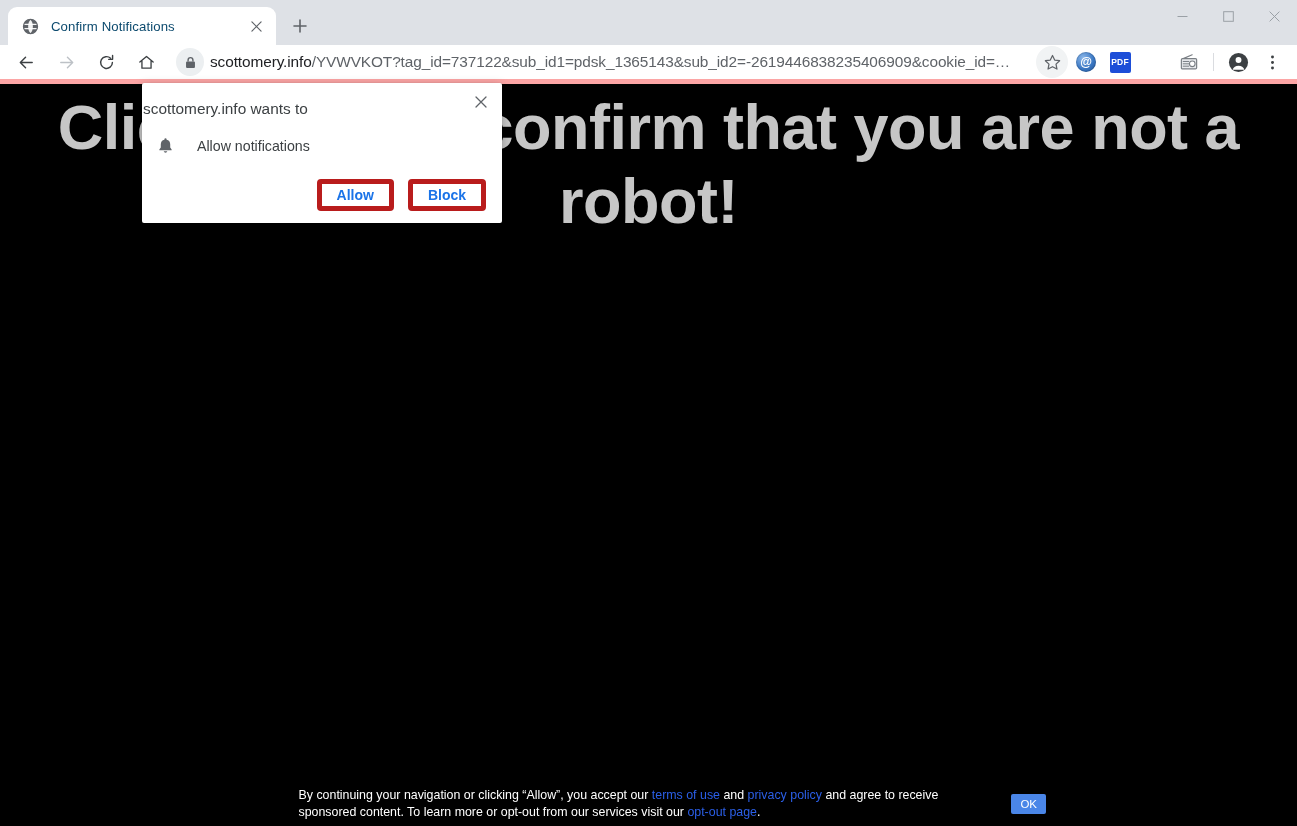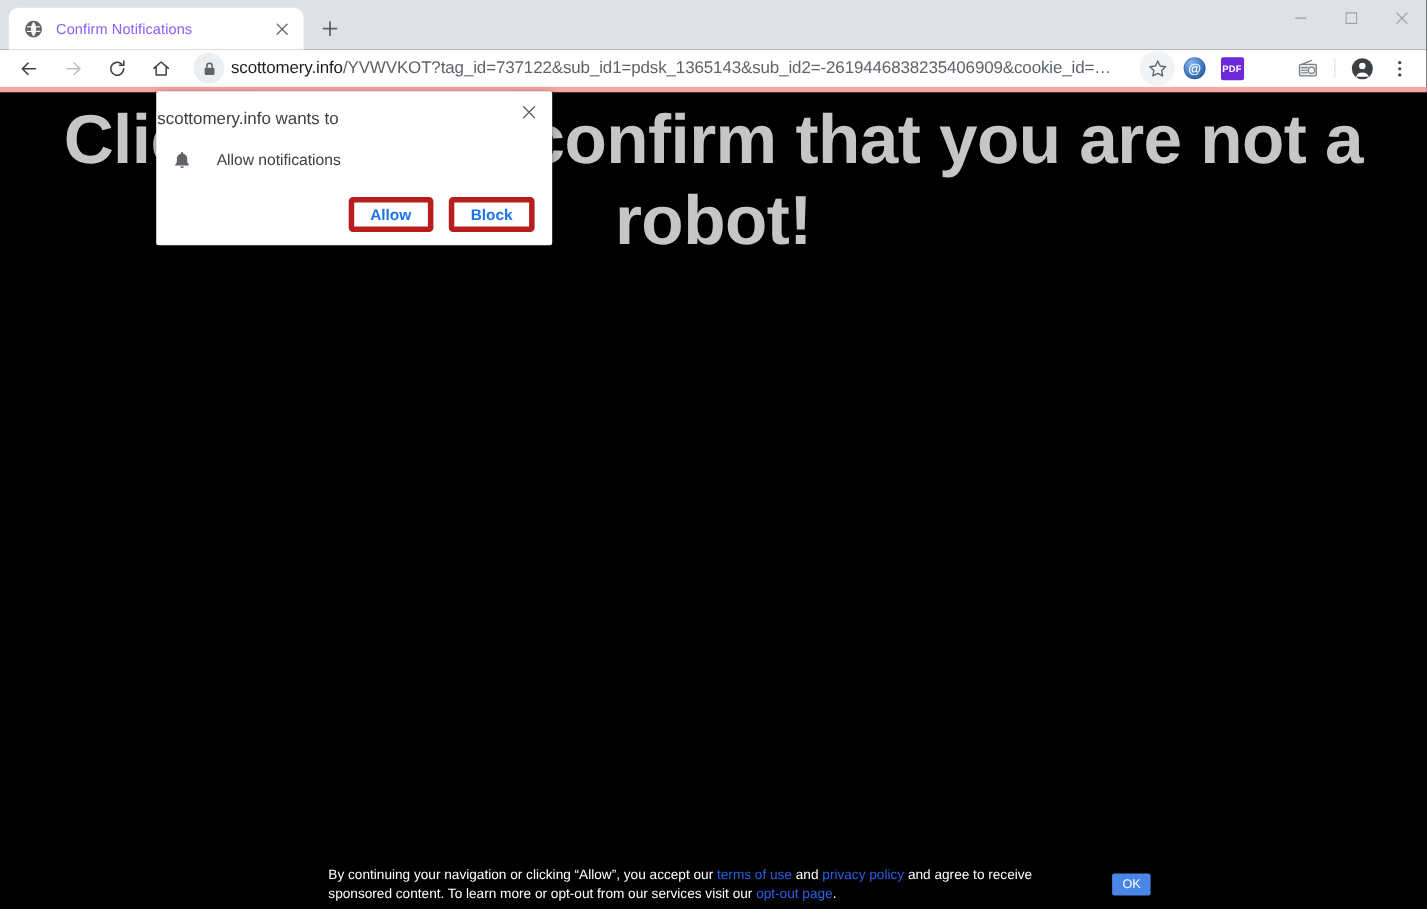"Confirm Notifications" .tab-title { color: #8b5cf6 -> #0c4a6e }
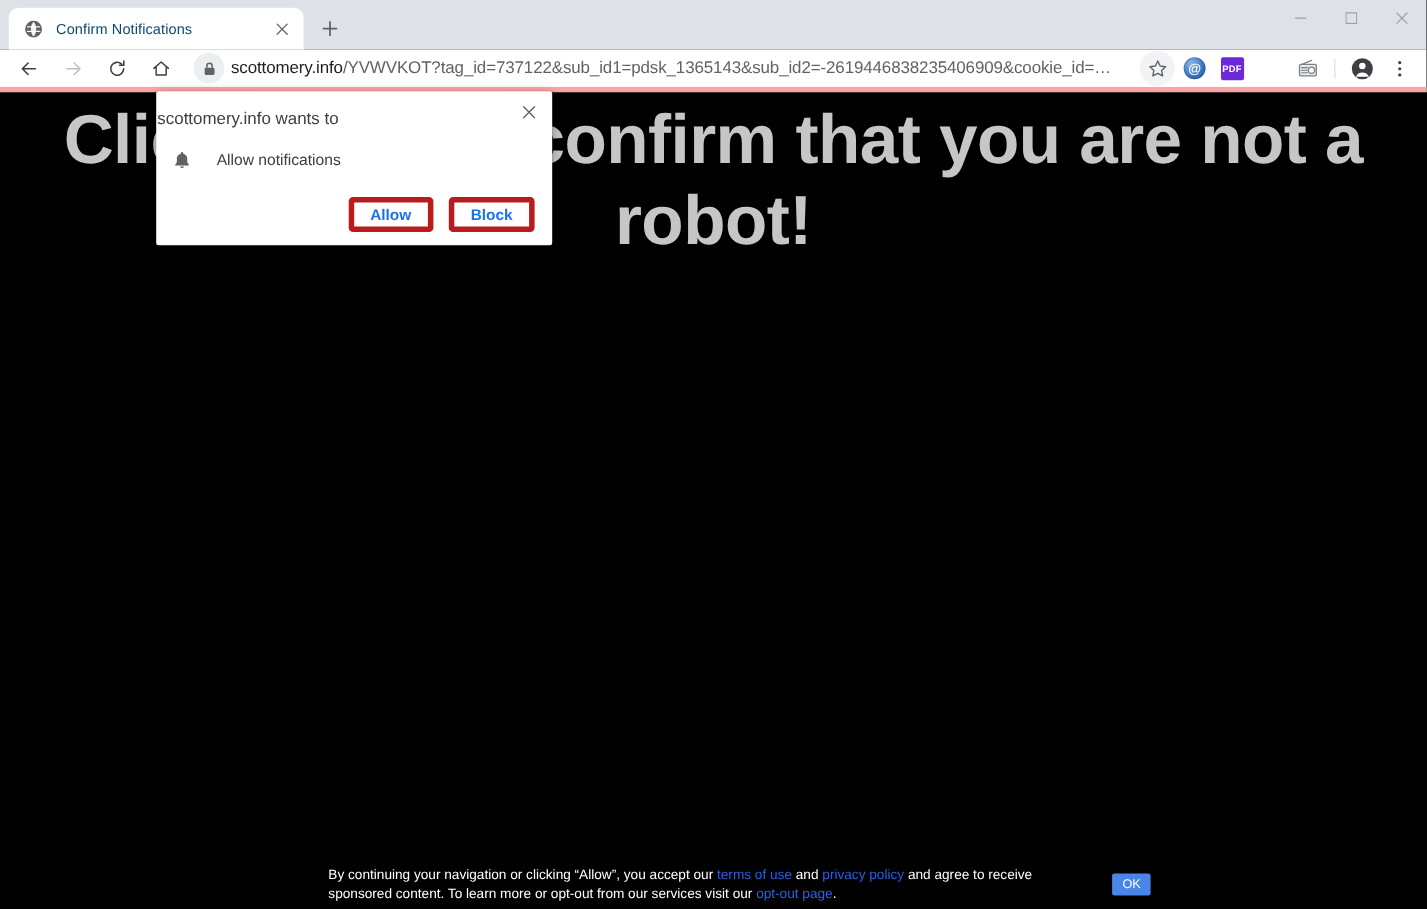"PDF" .ext-icon-pdf { background: #6d28d9 -> #1d4ed8 }
